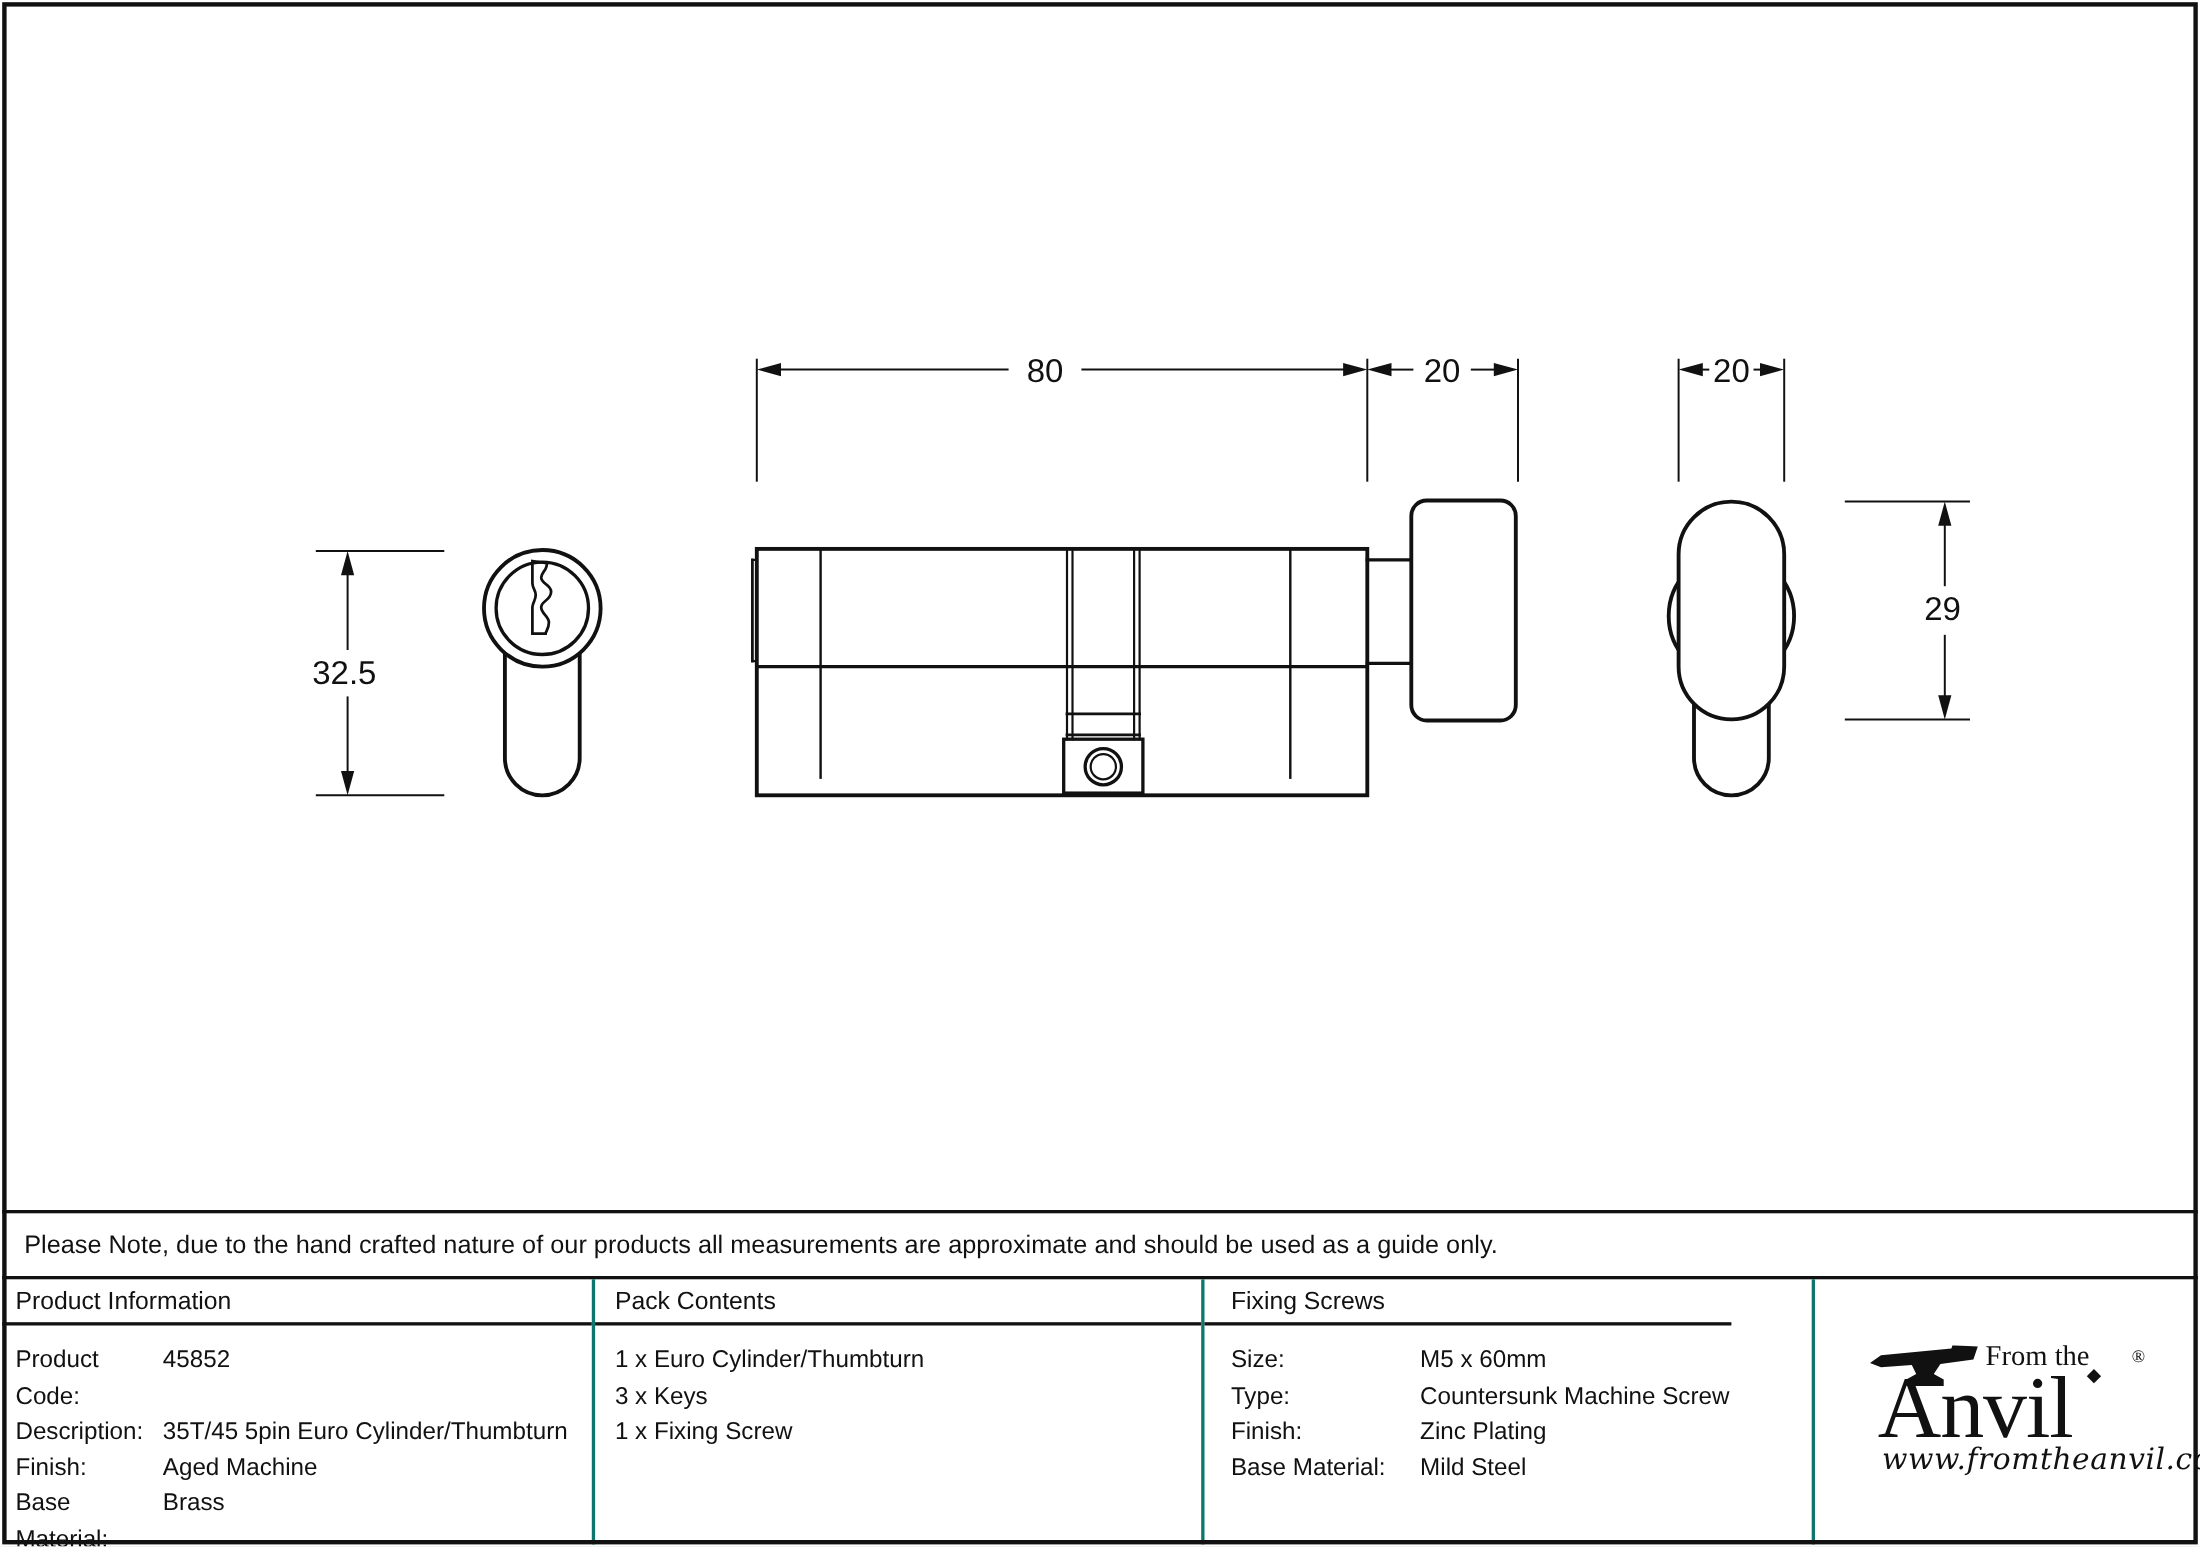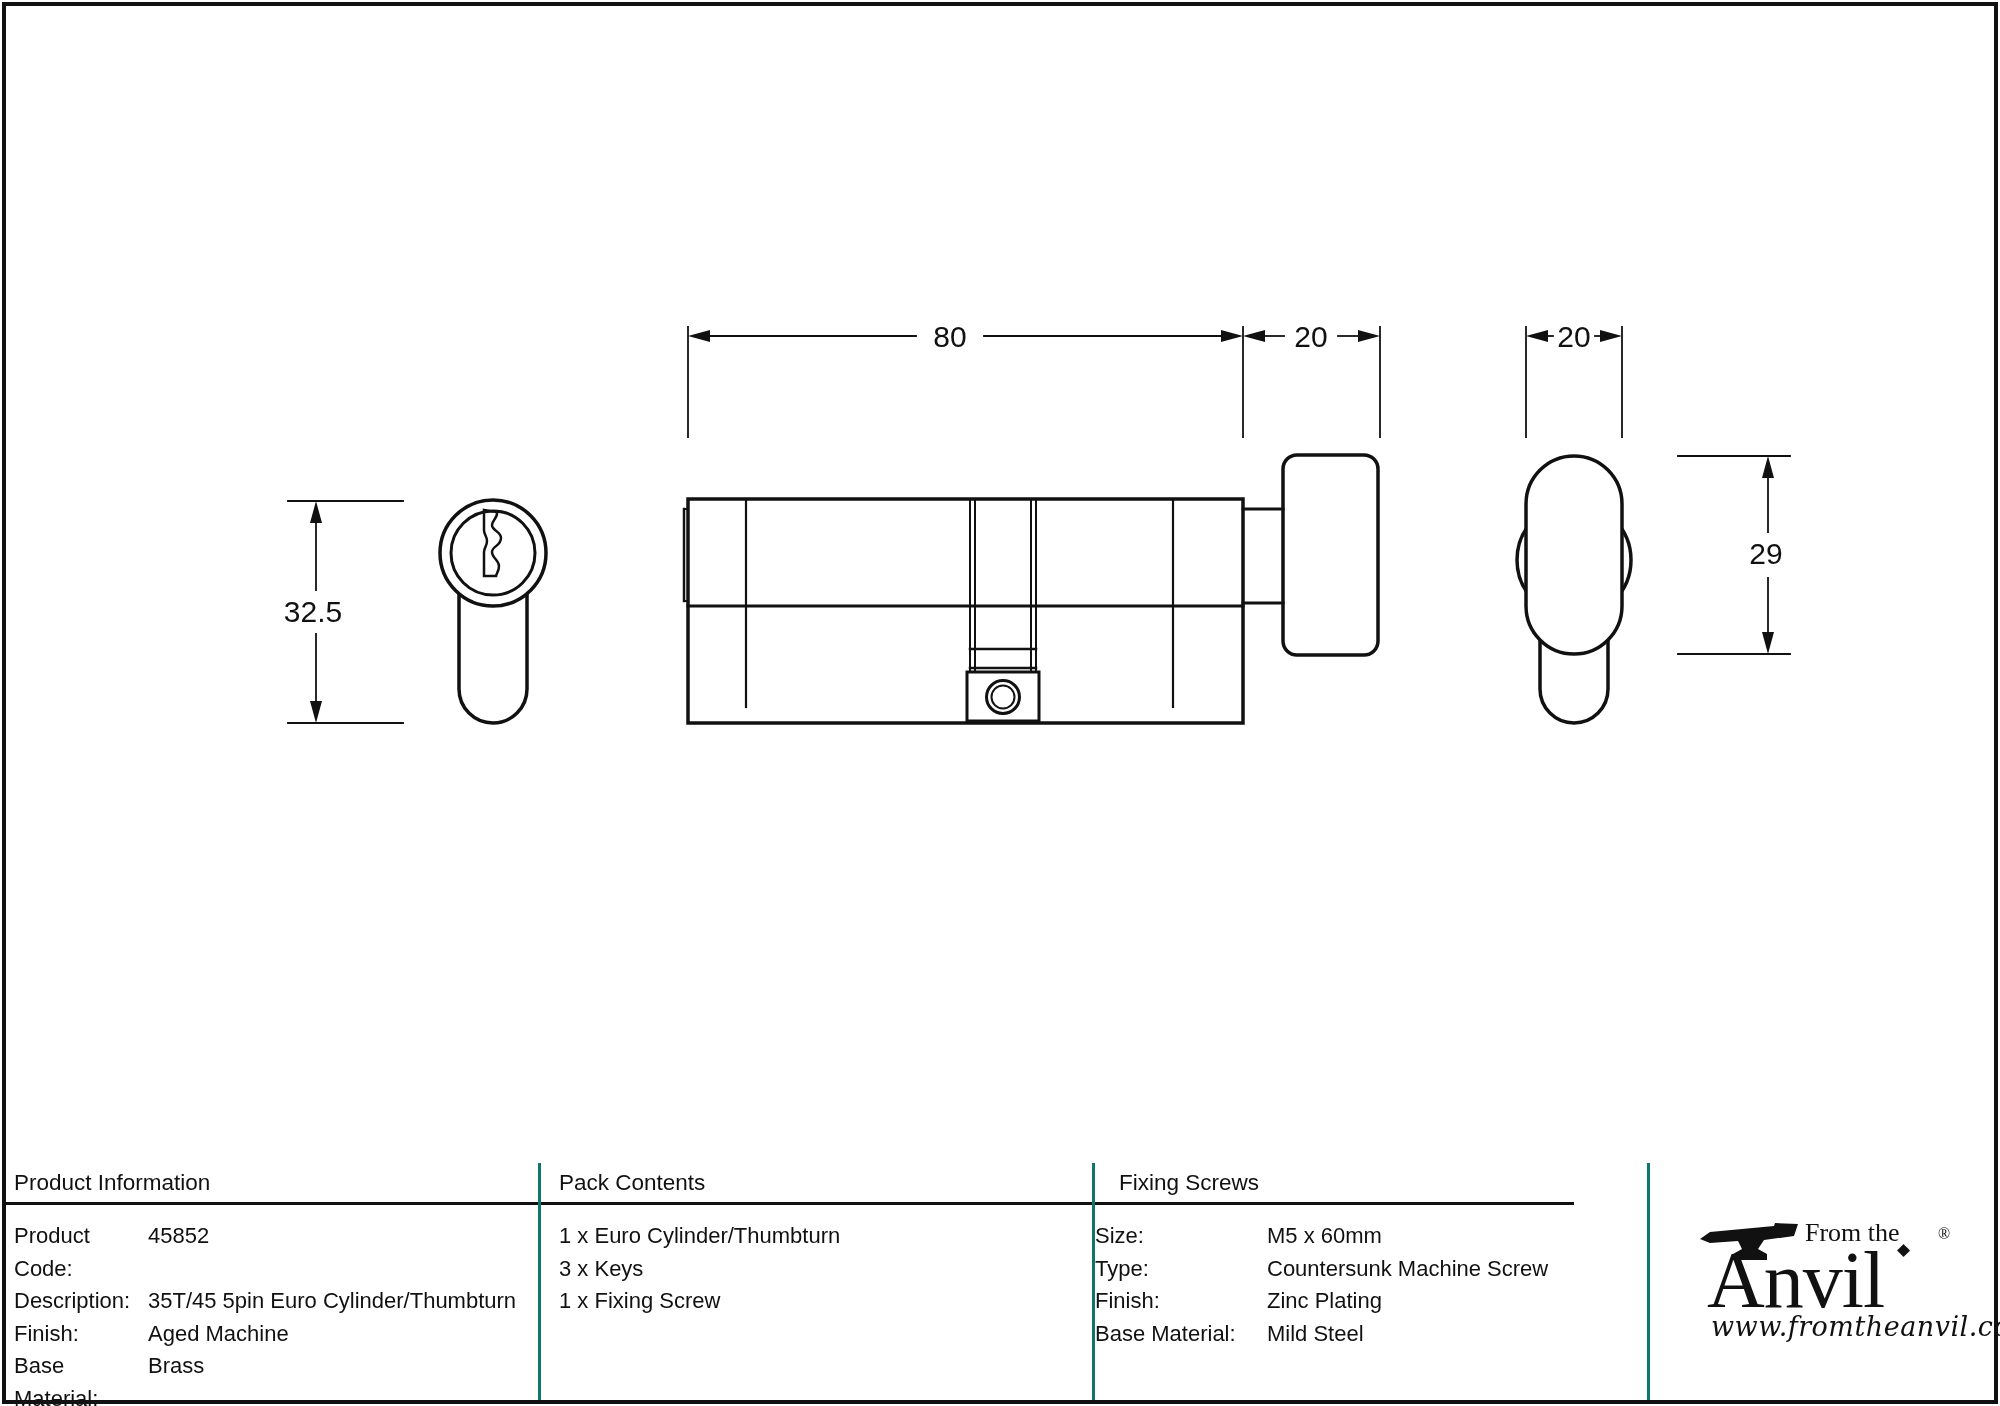"Please Note, due to the" div { html: none -> <div> <span>Please Note, due to the hand crafted nature of our products all measurements are approximate and should be used as a guide only.</span> </div> }
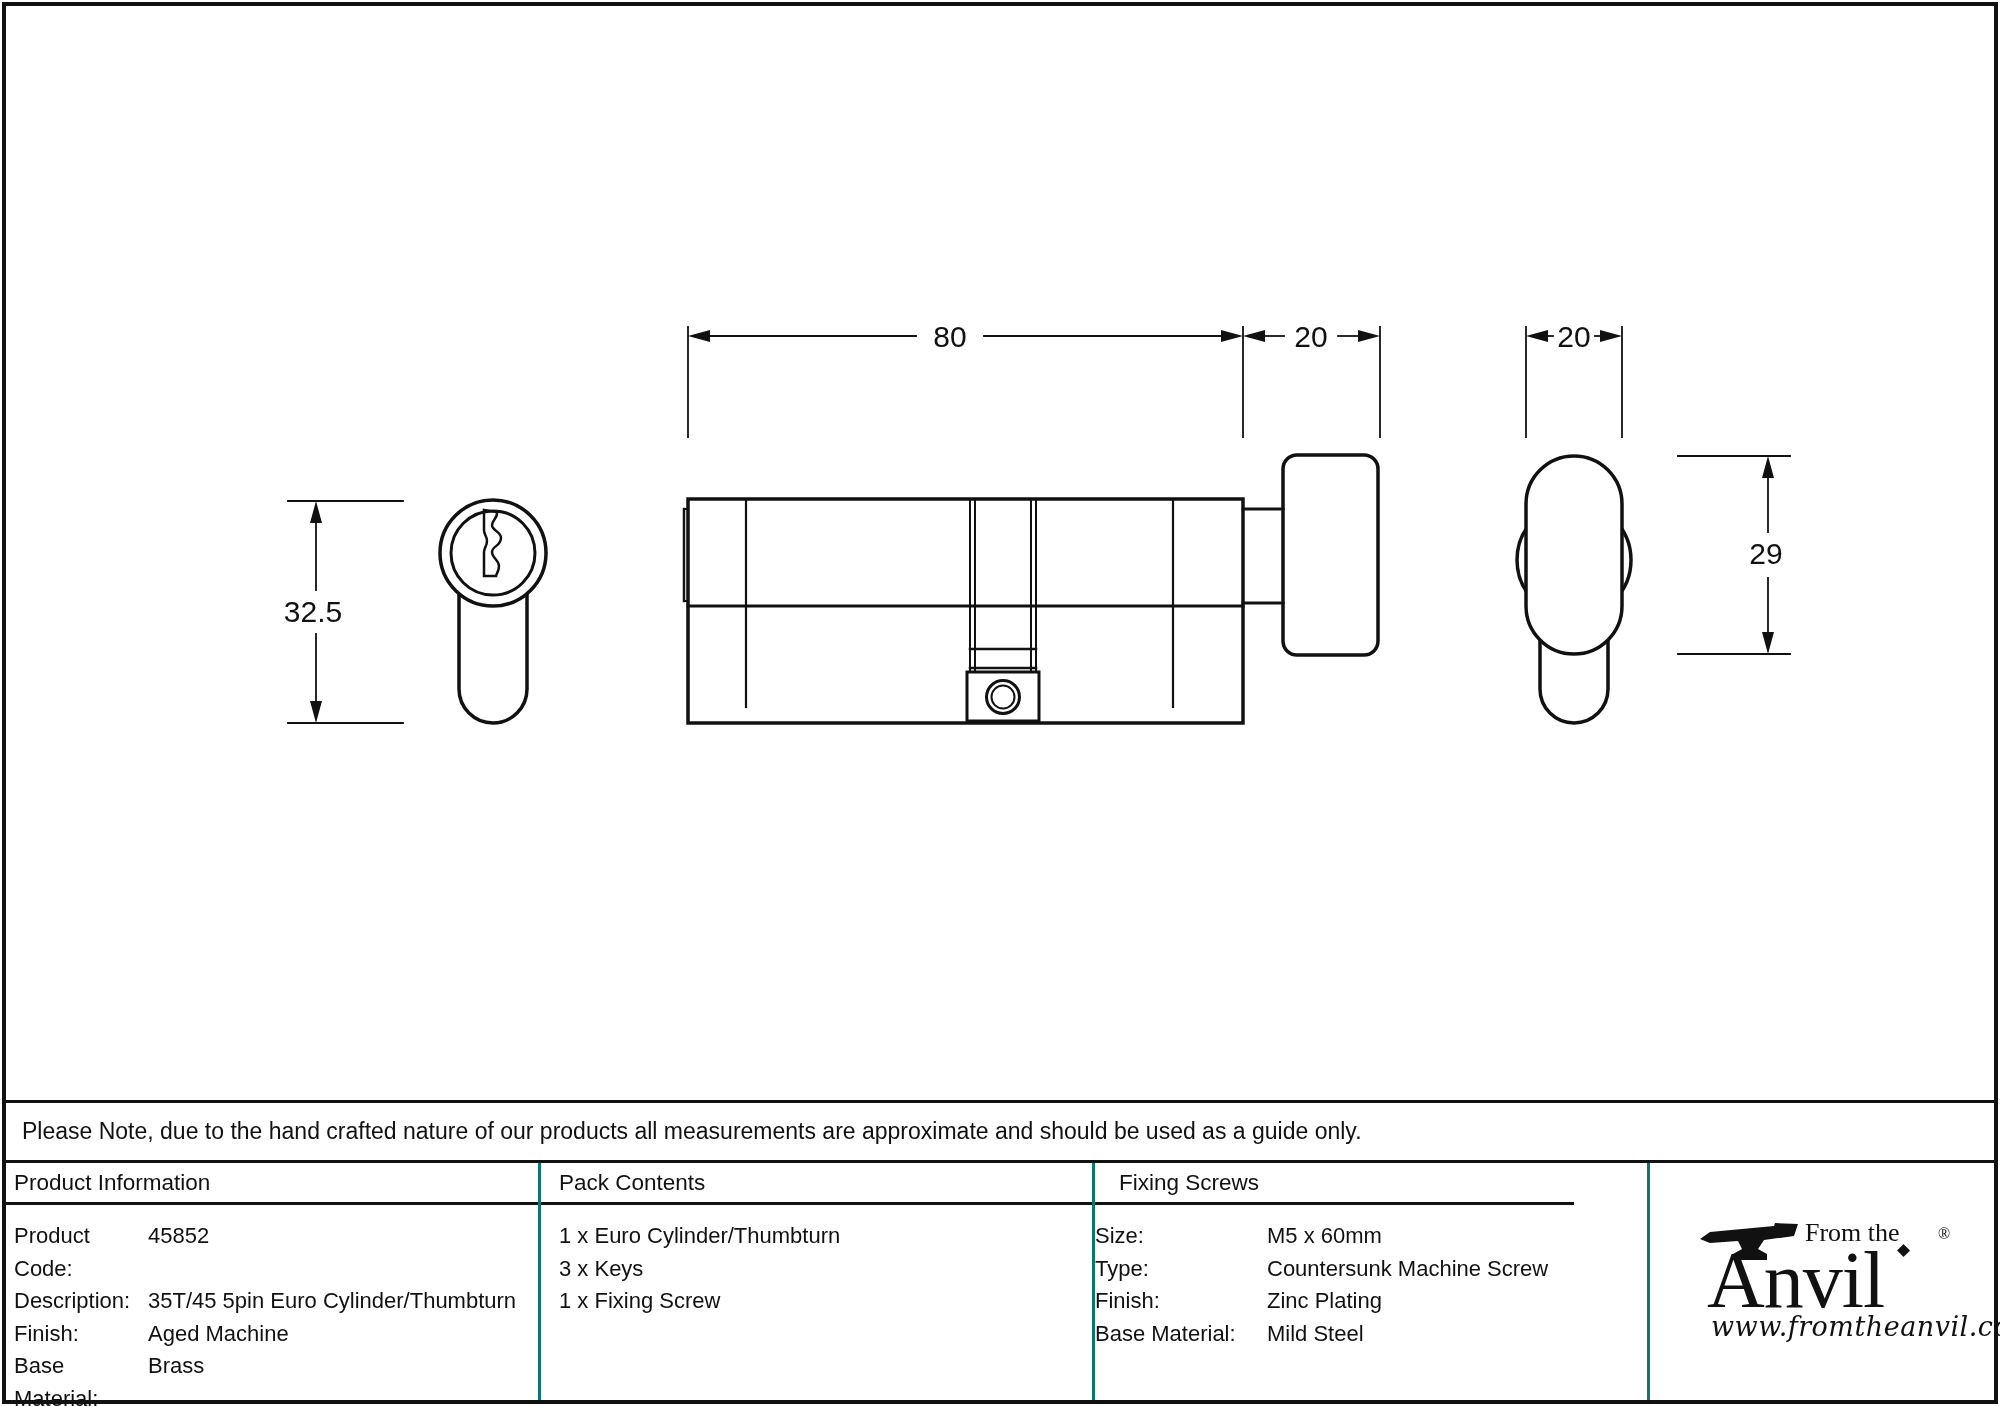"Size:" #cell-screws .trow .tlabel { padding-left: none -> 24px }
